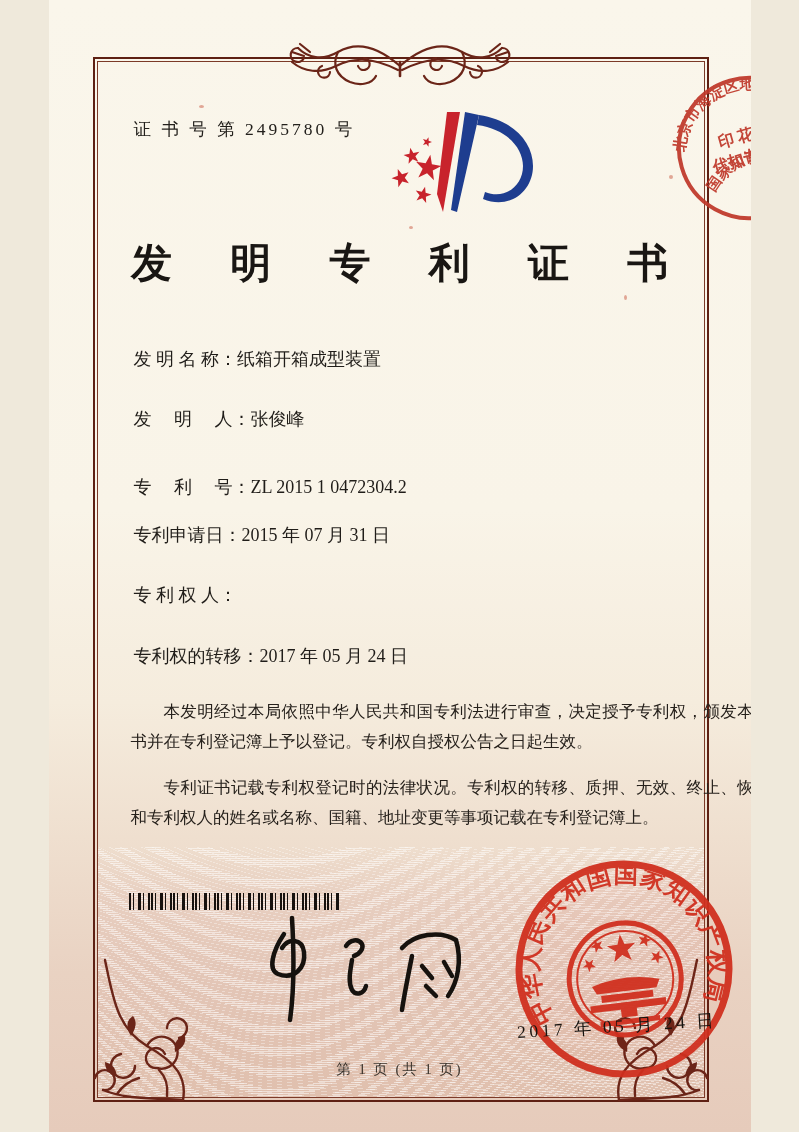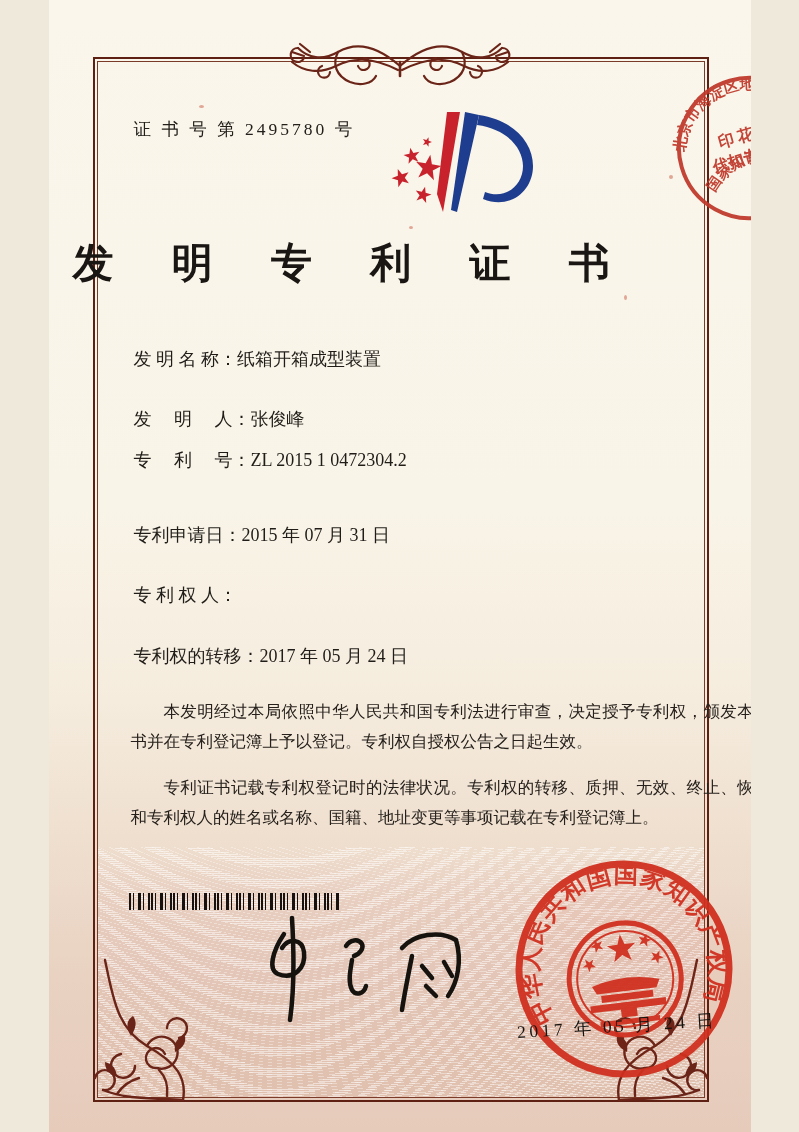"发 明 专 利 证" .title { text-align: left -> center }
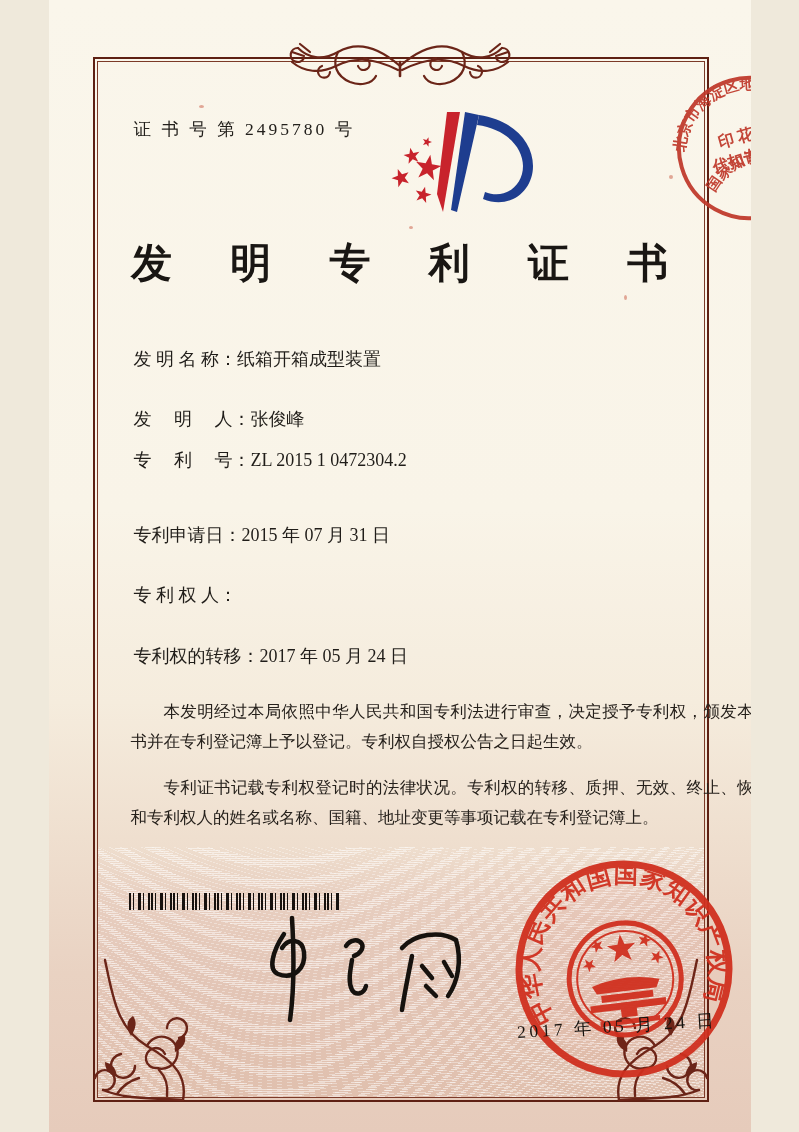"专 利 号：" .fr2 { top: 103px -> 130px }
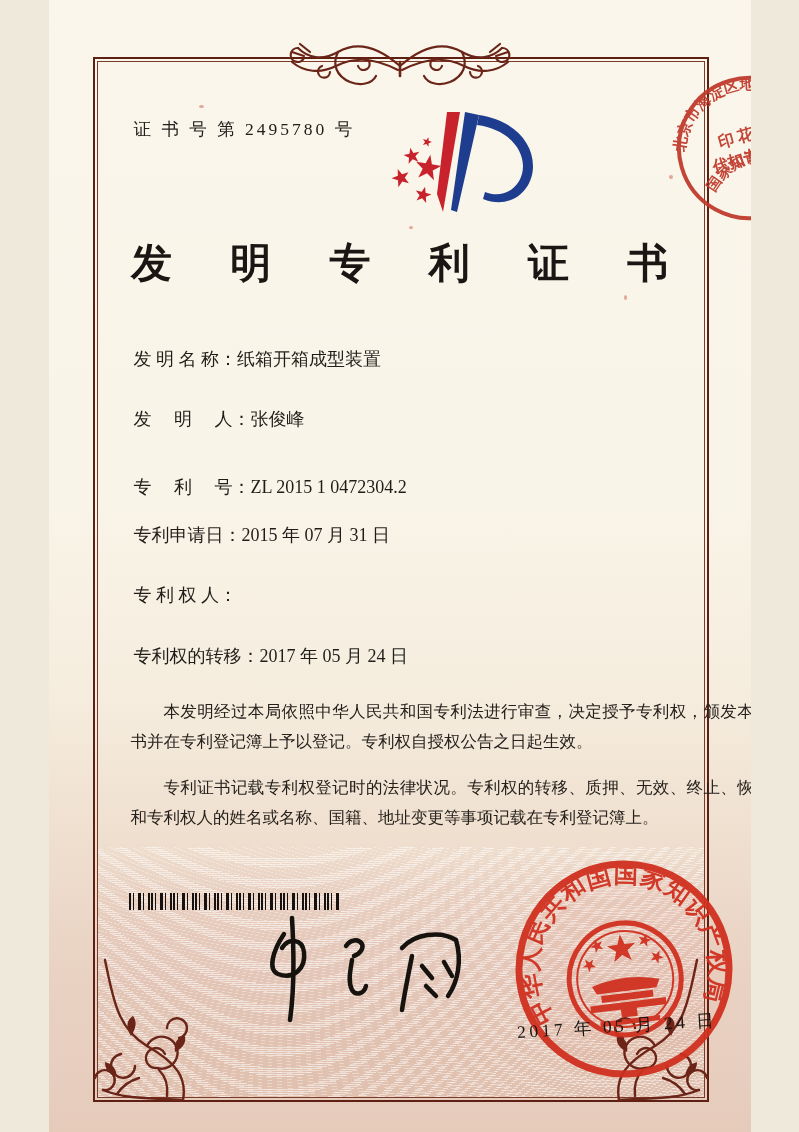"第 1 页 (共 1" div.footer { html: none -> <div>第 1 页 (共 1 页)</div> }
